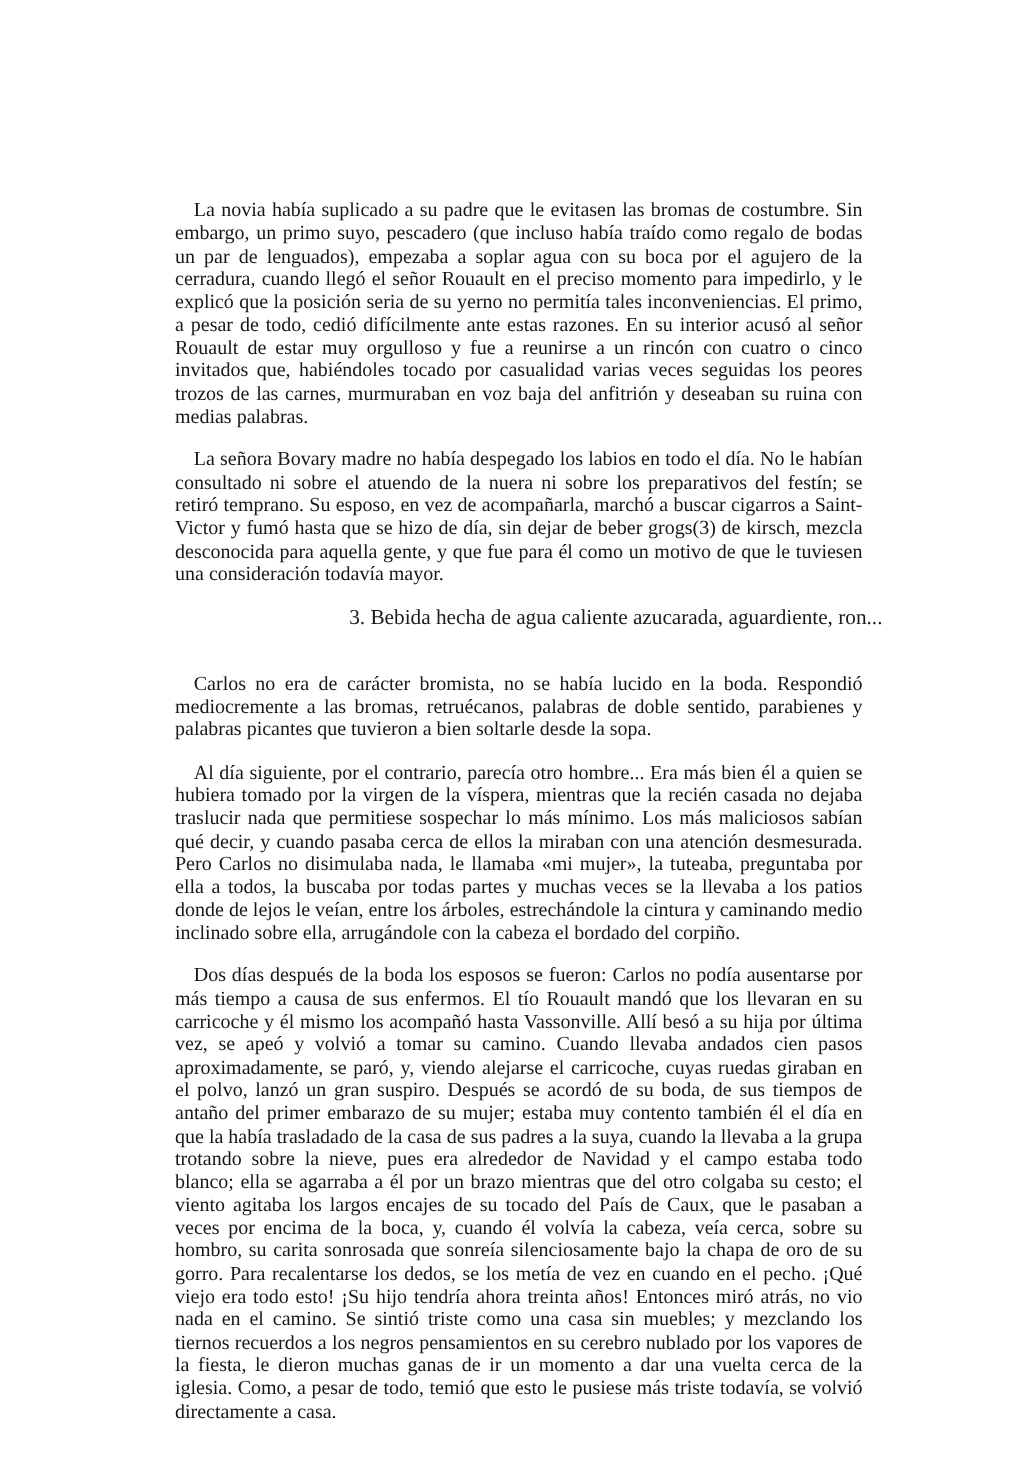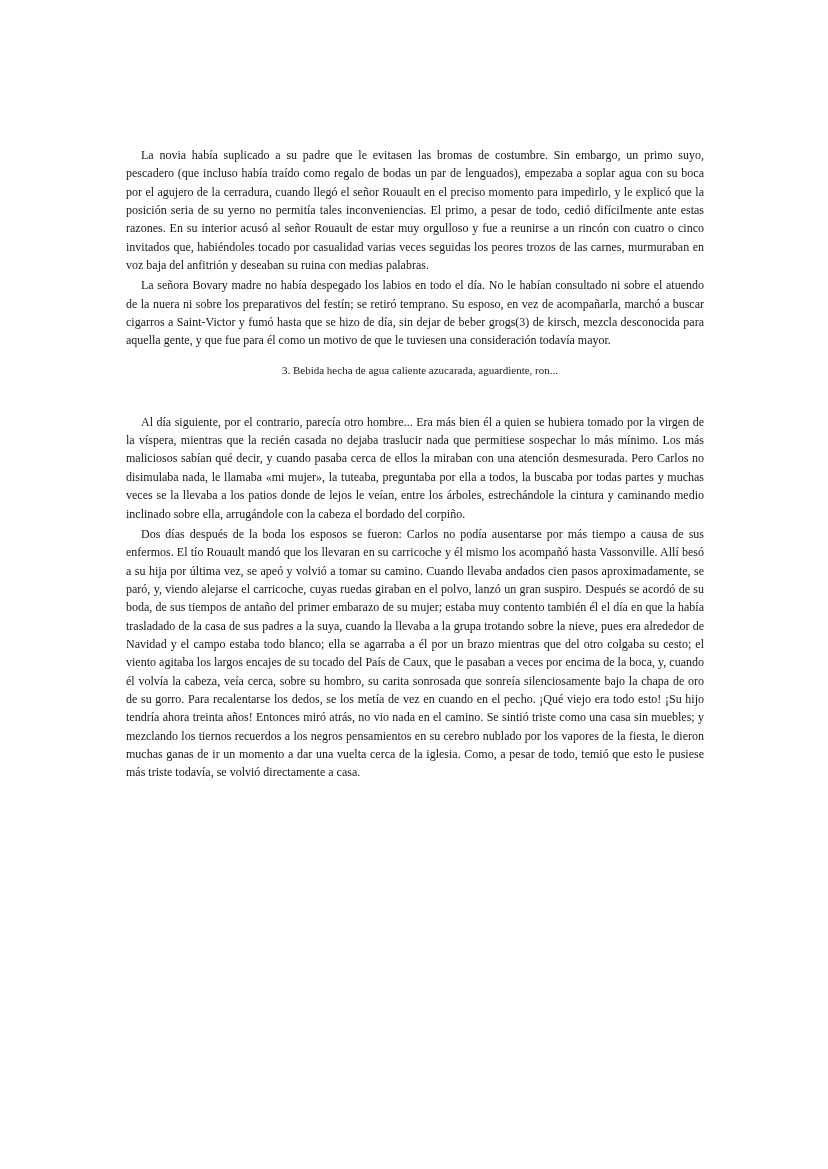"La novia había suplicado a" p.body-par { font-size: 12px -> 16px; margin: 2px -> 16px }
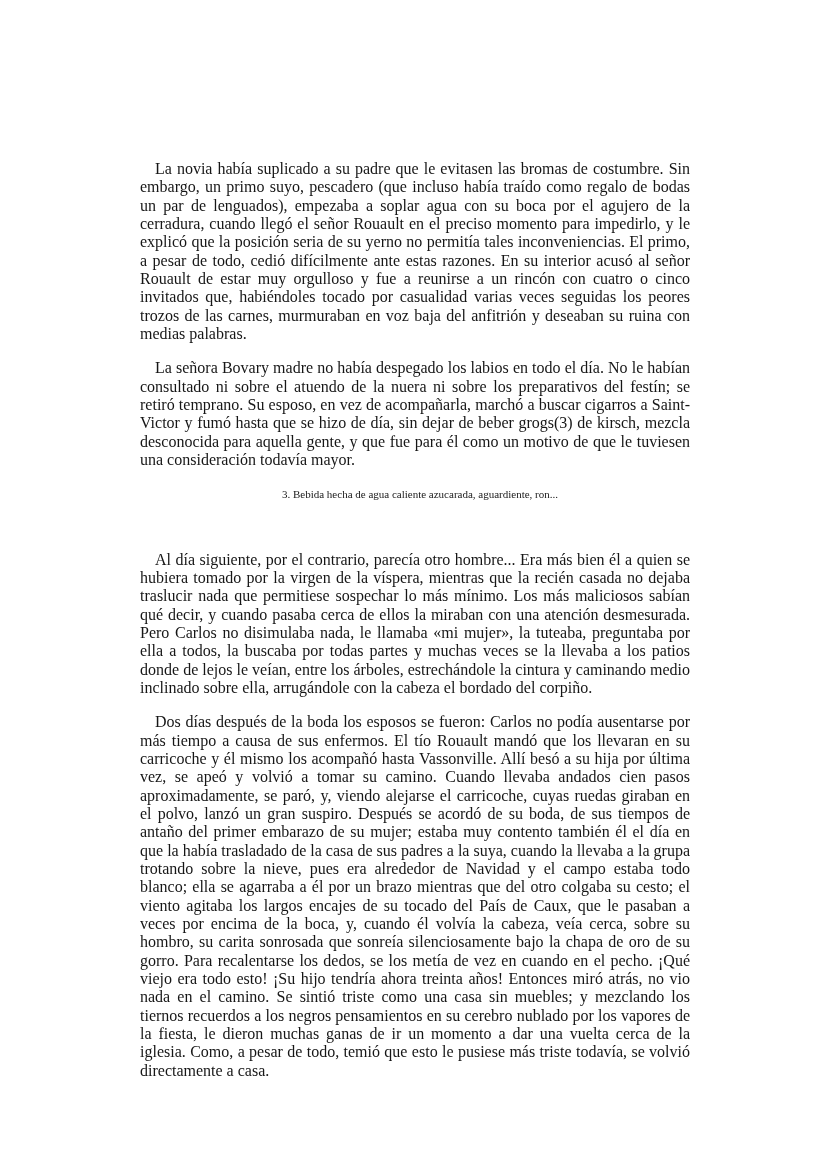"3. Bebida hecha de agua" .footnote { font-size: 11px -> 17px; margin: 12px -> 0; text-align: center -> right }
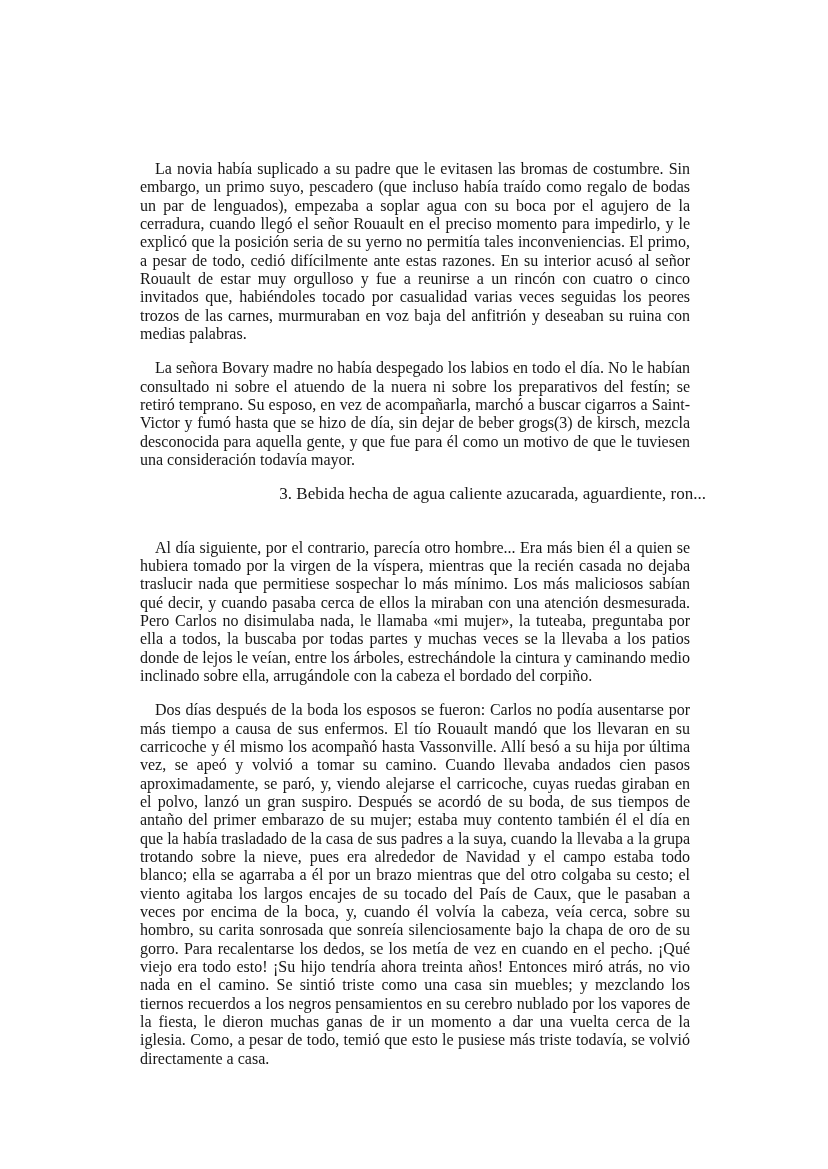"Carlos no era de carácter" p.body-par { html: none -> <p>Carlos no era de carácter bromista, no se había lucido en la boda. Respondió mediocremente a las bromas, retruécanos, palabras de doble sentido, parabienes y palabras picantes que tuvieron a bien soltarle desde la sopa.</p> }
